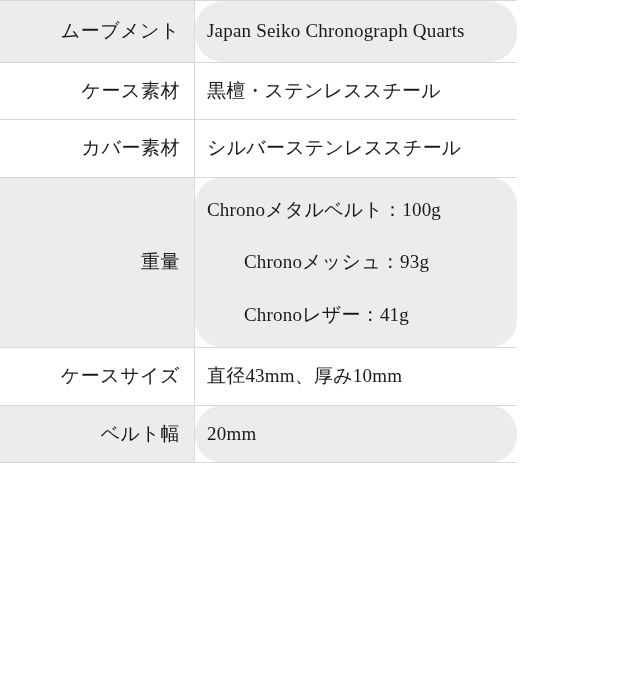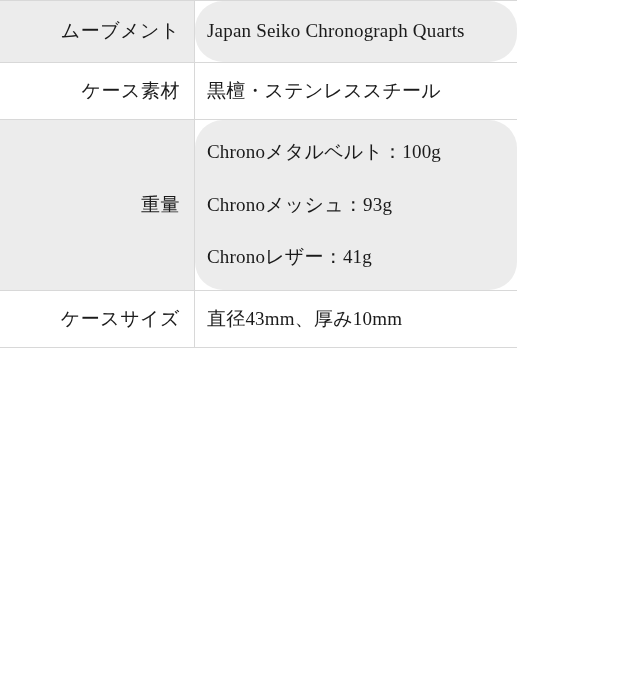"カバー素材" tr.plain { html: none -> <tr> <th>カバー素材</th> <td> <span>シルバーステンレススチール</span> </td> </tr> }
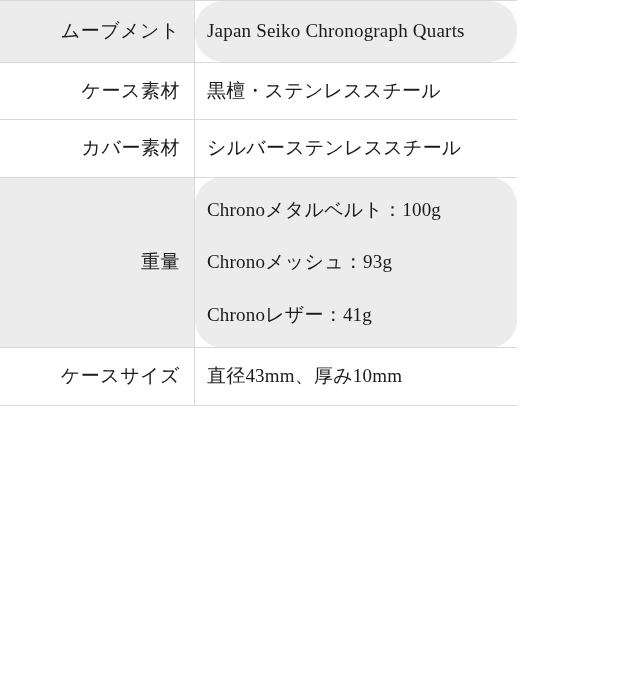"Chronoメッシュ：93g" .value .line + .line { margin-left: none -> 37px }
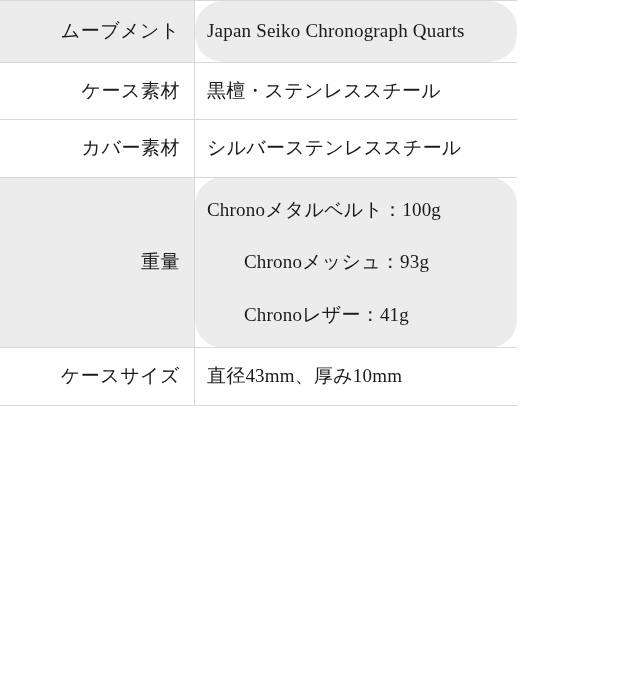"ベルト幅" tr.shade { html: none -> <tr> <th>ベルト幅</th> <td> <span>20mm</span> </td> </tr> }
